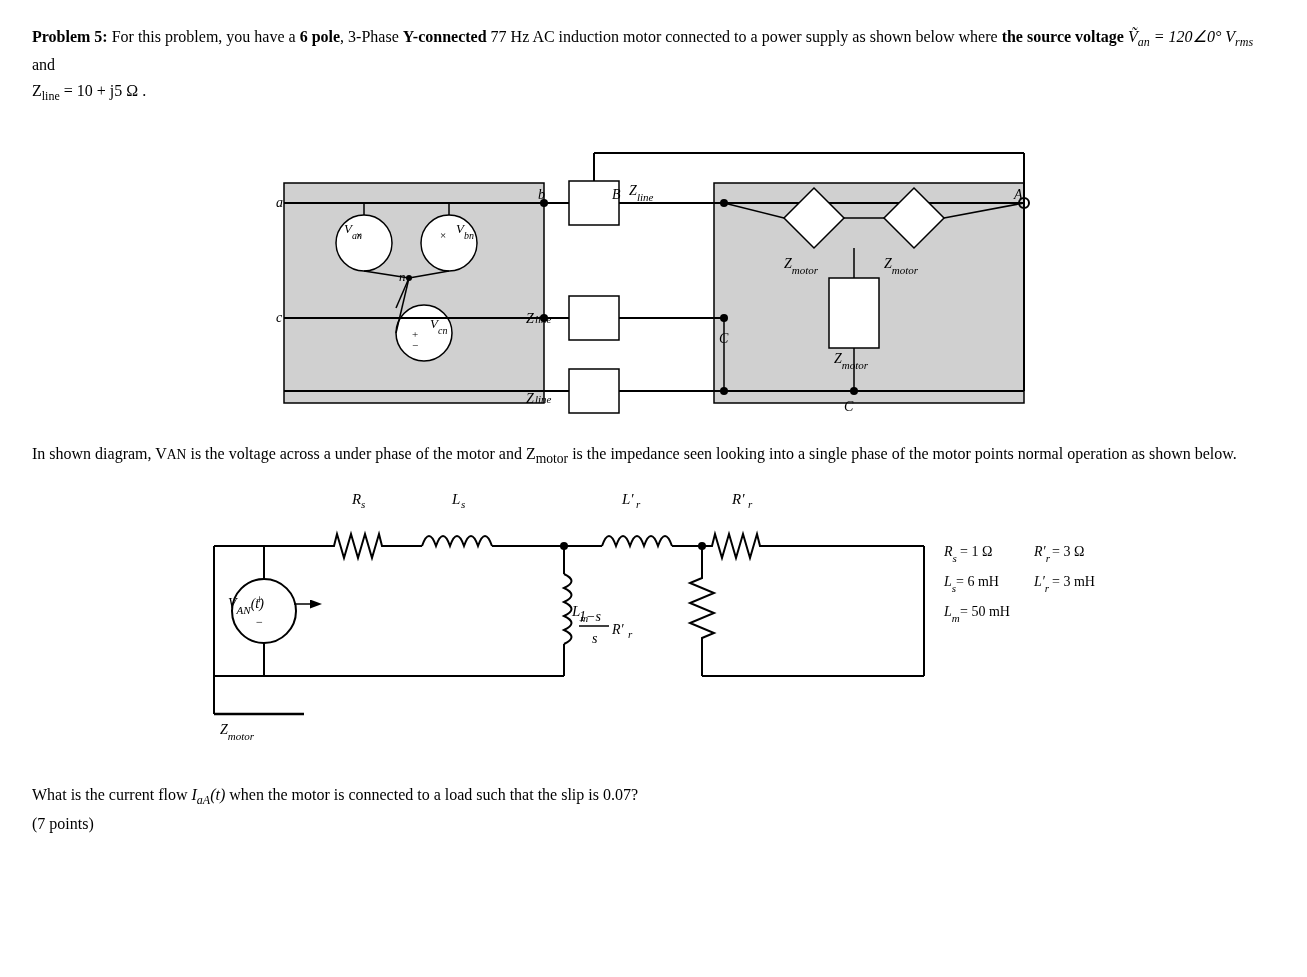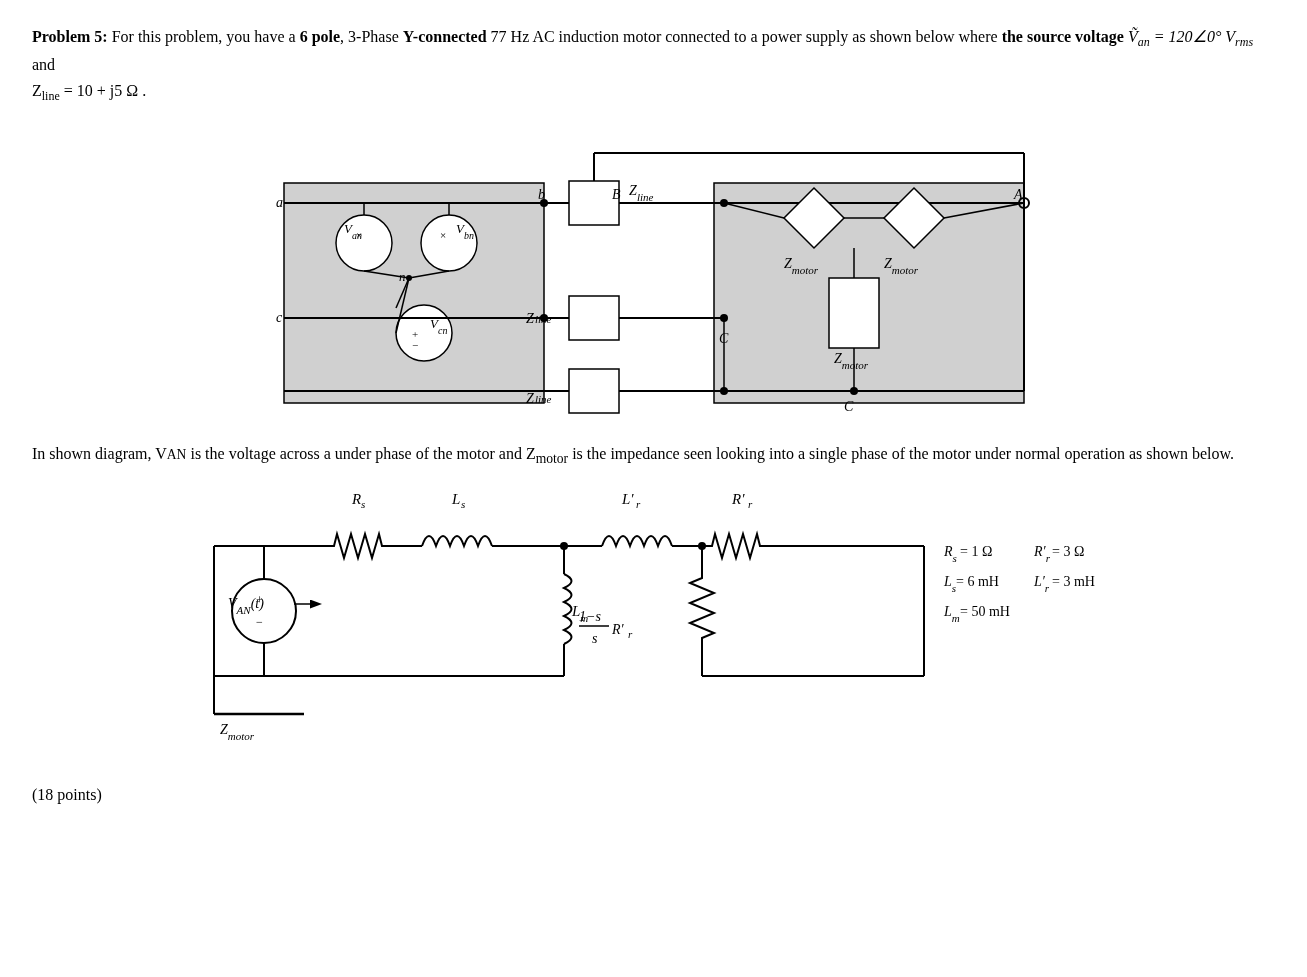"is the impedance seen looking" span { text: under -> points }
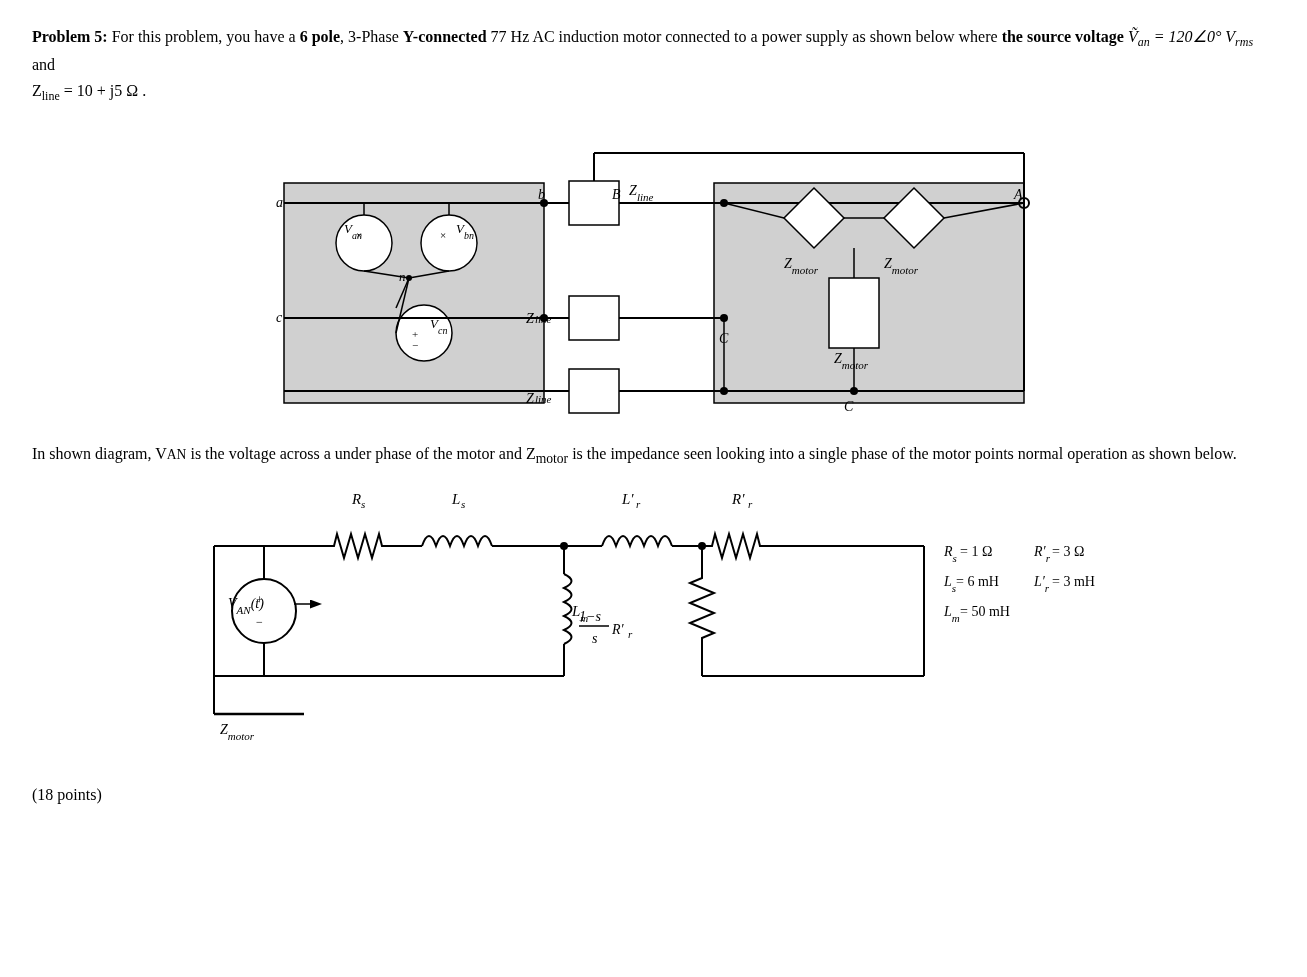"What is the current flow" p { html: none -> <p> <span>What is the current flow </span><span>I<sub>aA</sub>(t)</span><span> when the motor is connected to a load such that the slip is 0.07?</span> </p> }
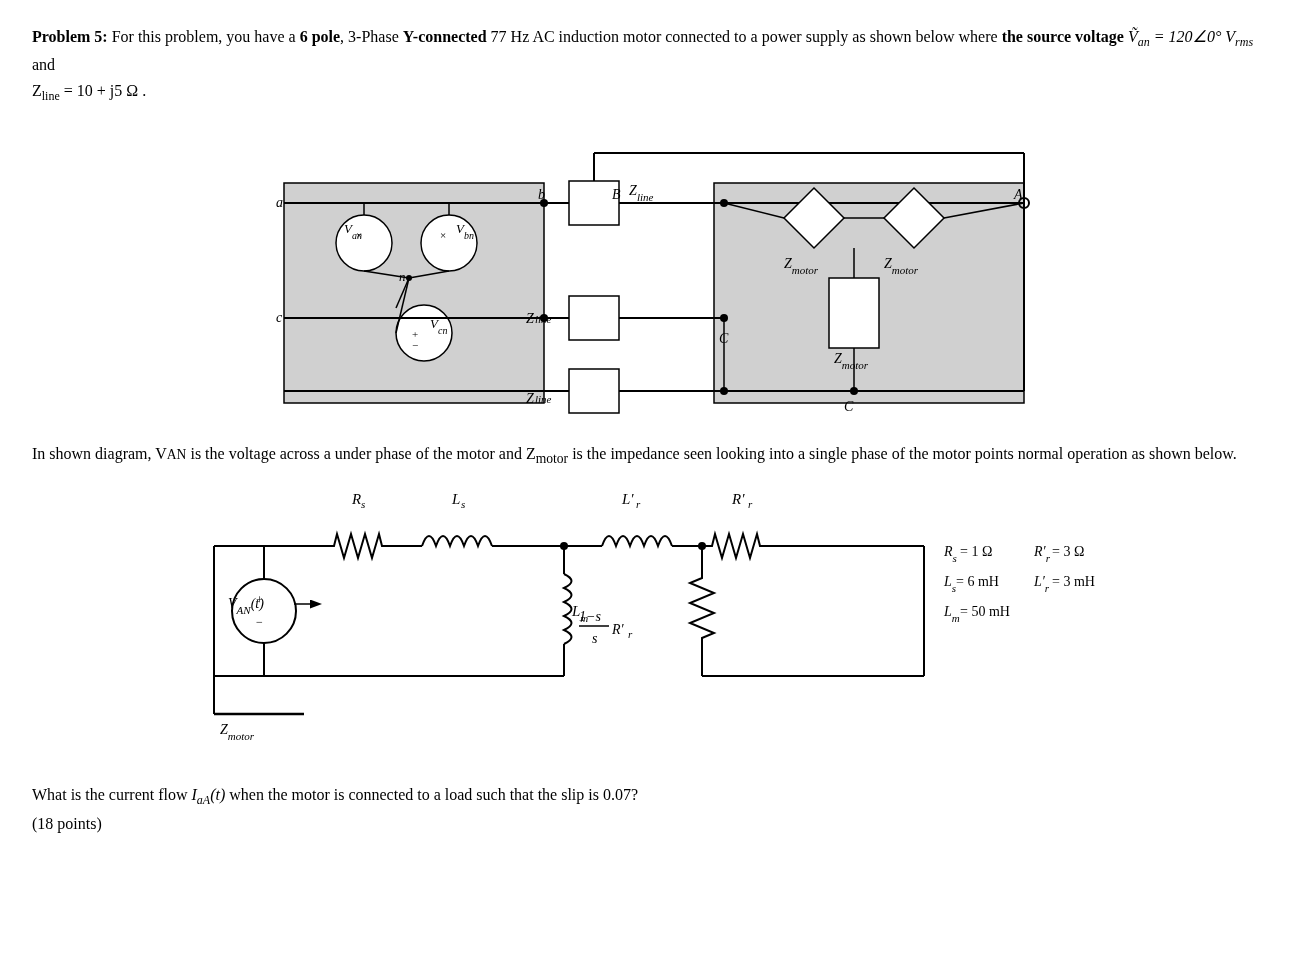"(18 points)" p { text: 18 -> 7 }
